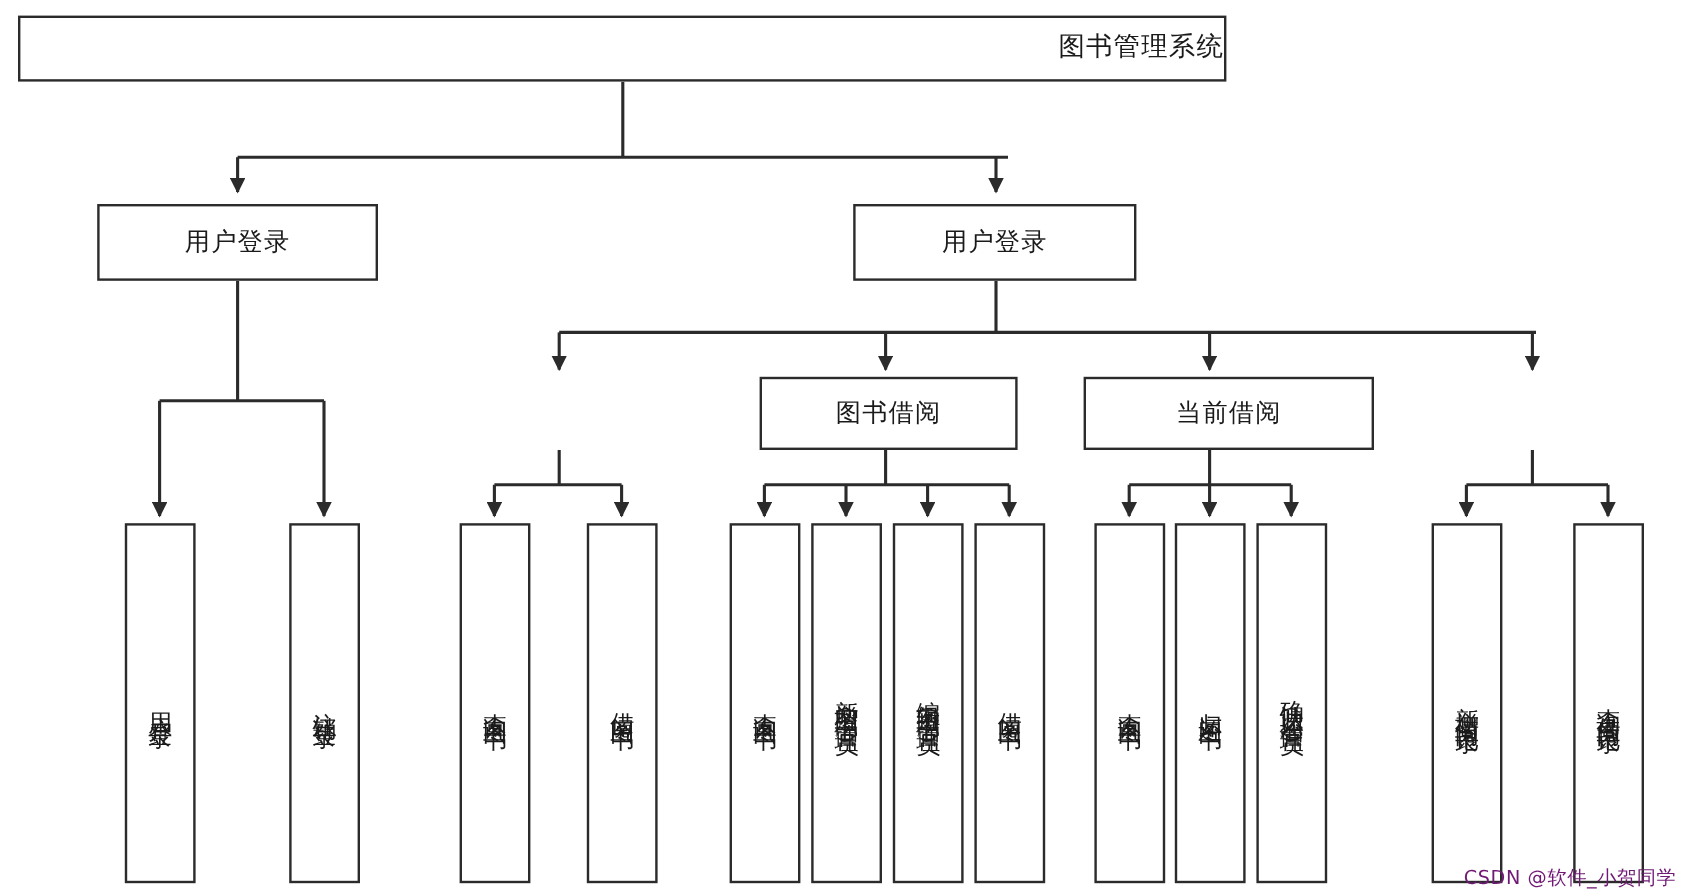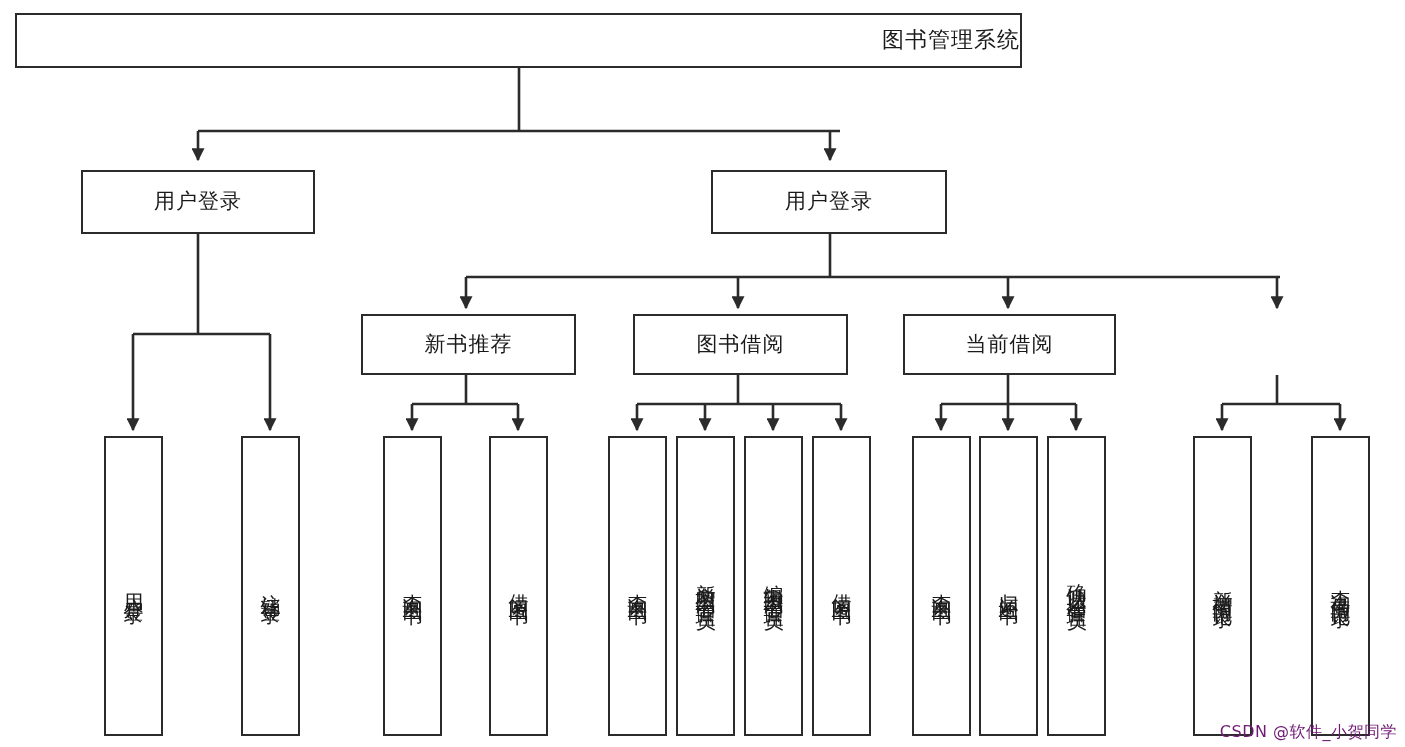"新书推荐" div.node { html: <div> <span>新书推荐</span> </div> -> none }
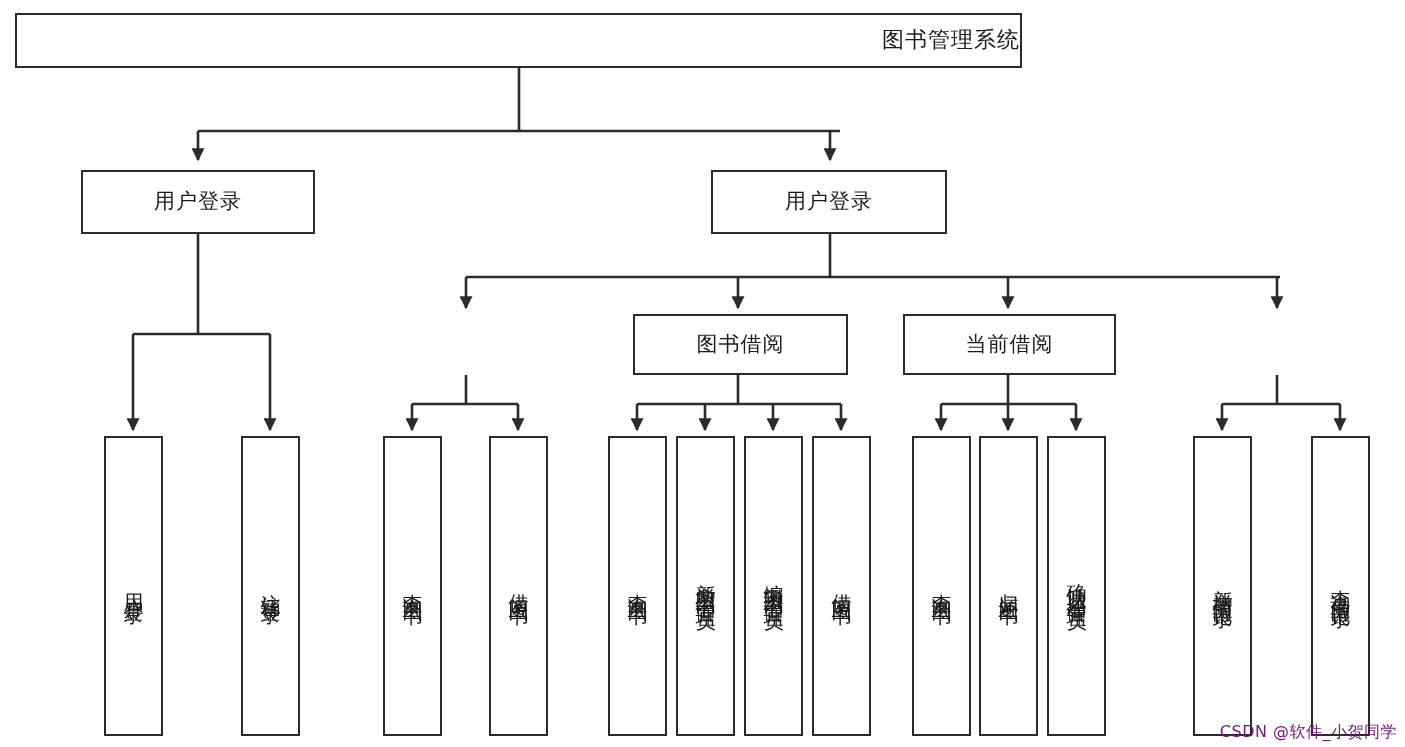"当前借阅" div.node { width: 213px -> 242px }
